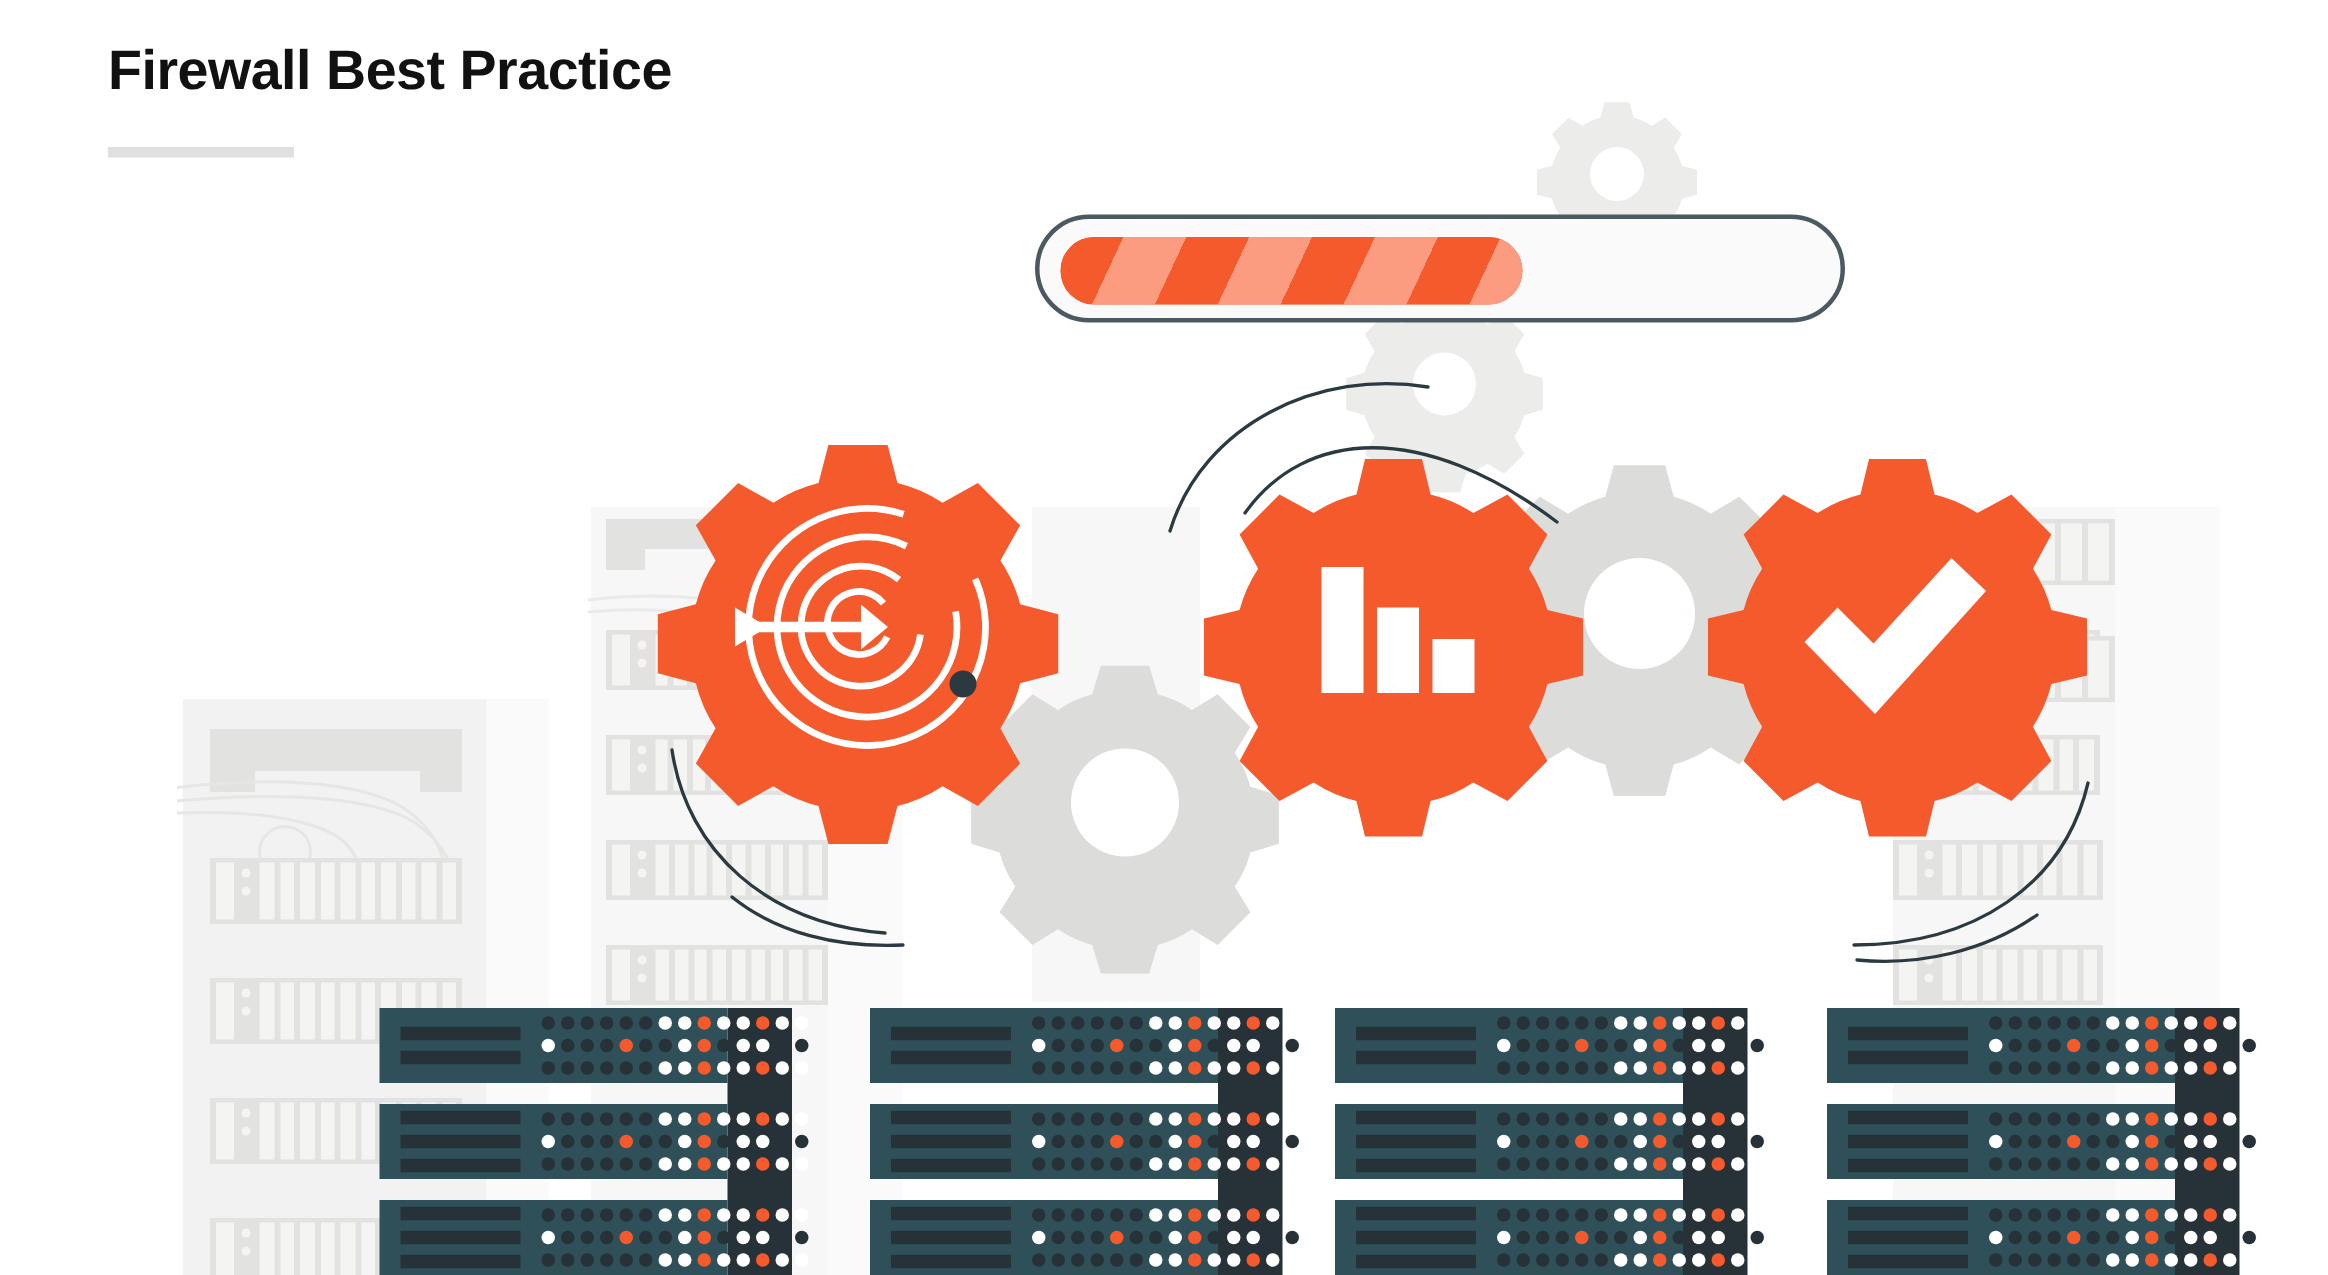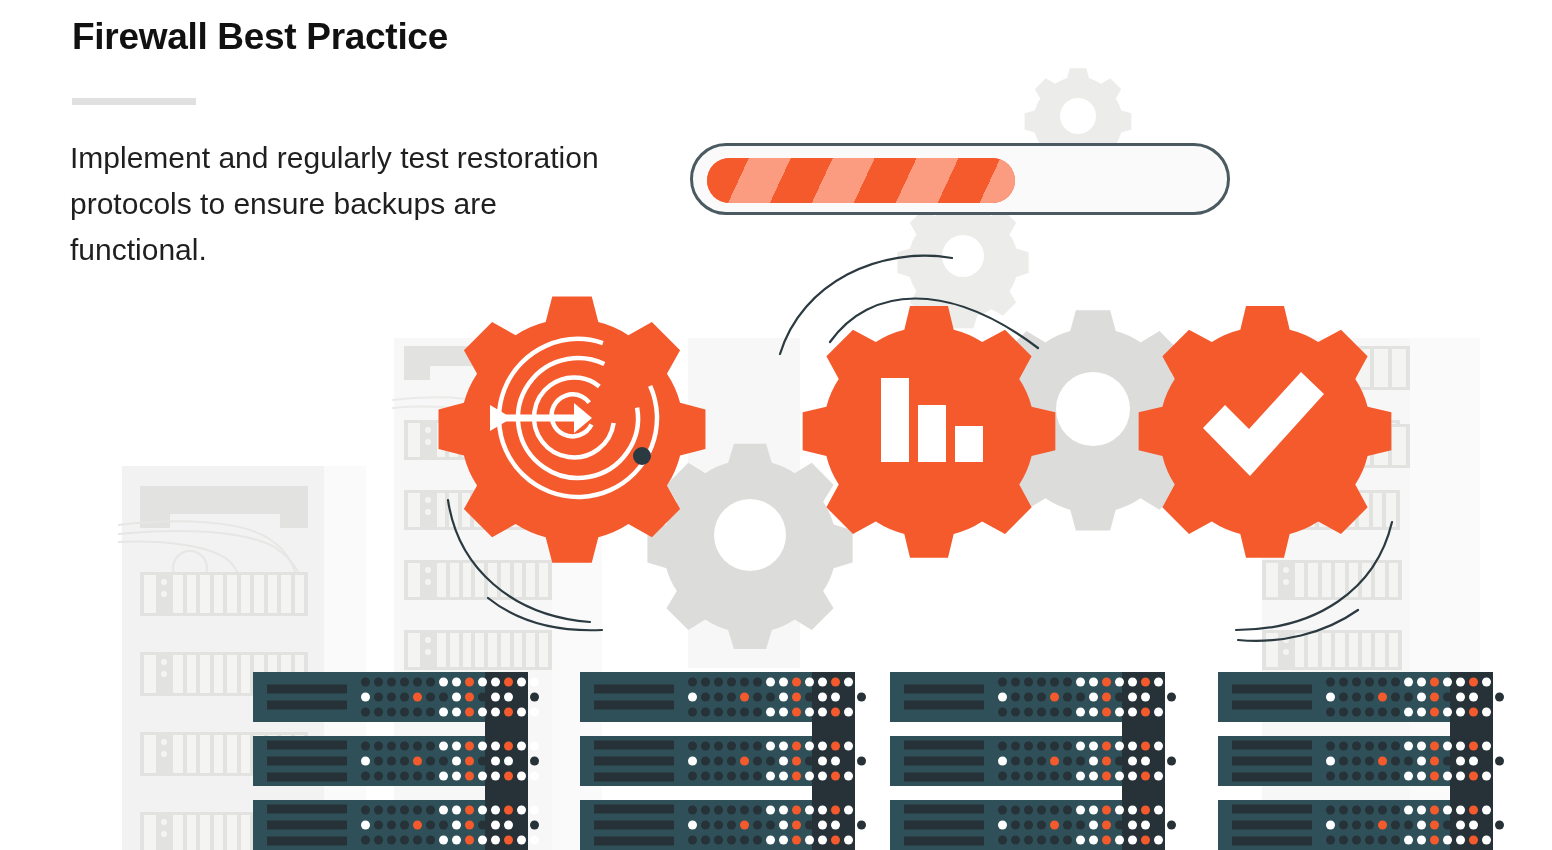"Firewall Best Practice" #page-title { top: 16px -> 26px }
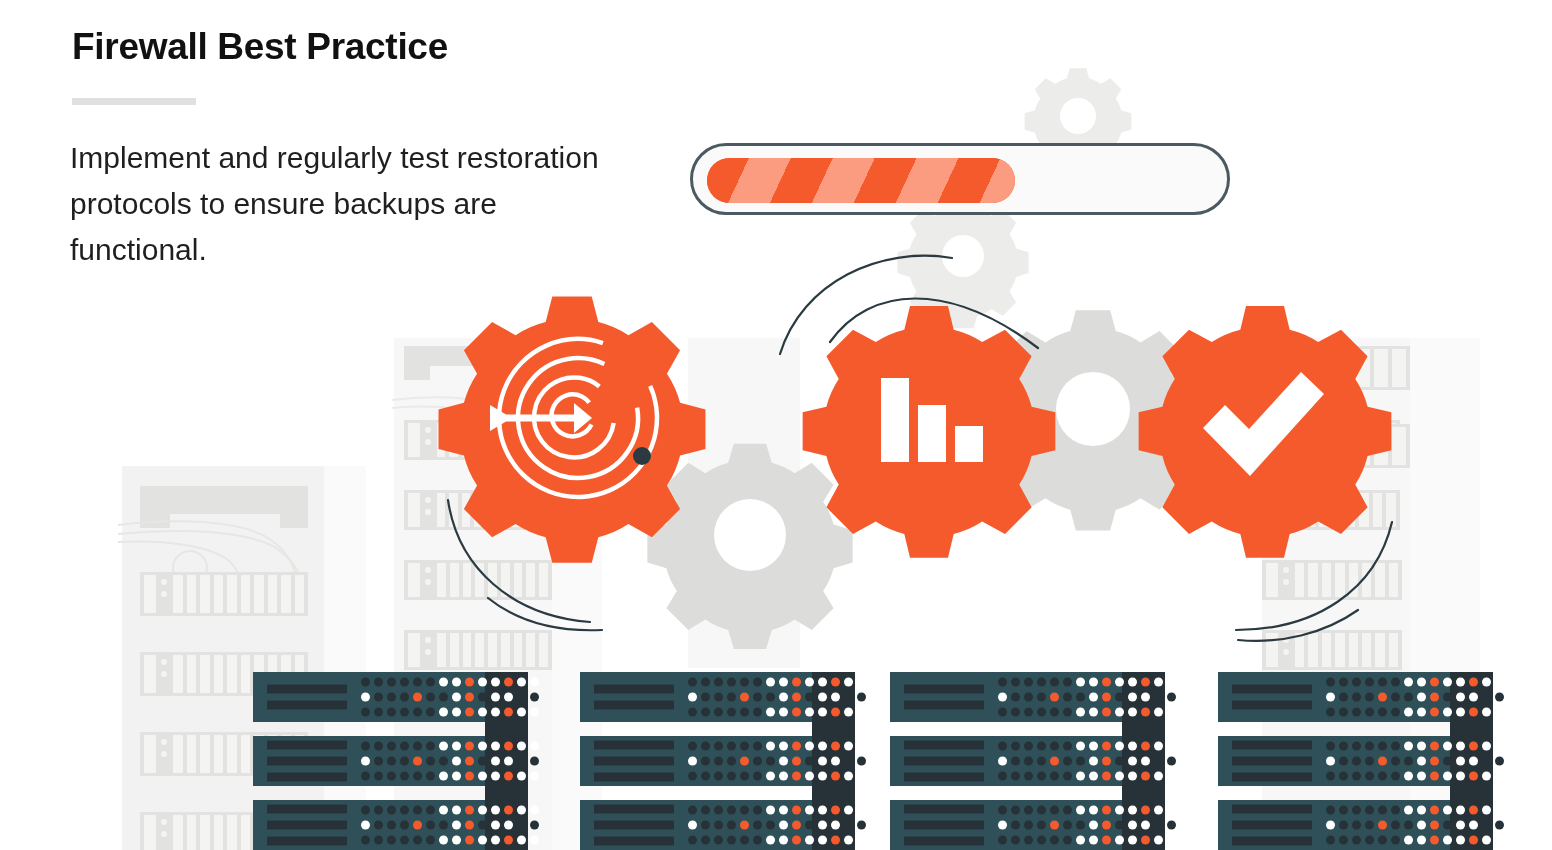"Implement and regularly test restoration" div { html: <div>Implement and regularly test restoration protocols to ensure backups are functional.</div> -> none }
